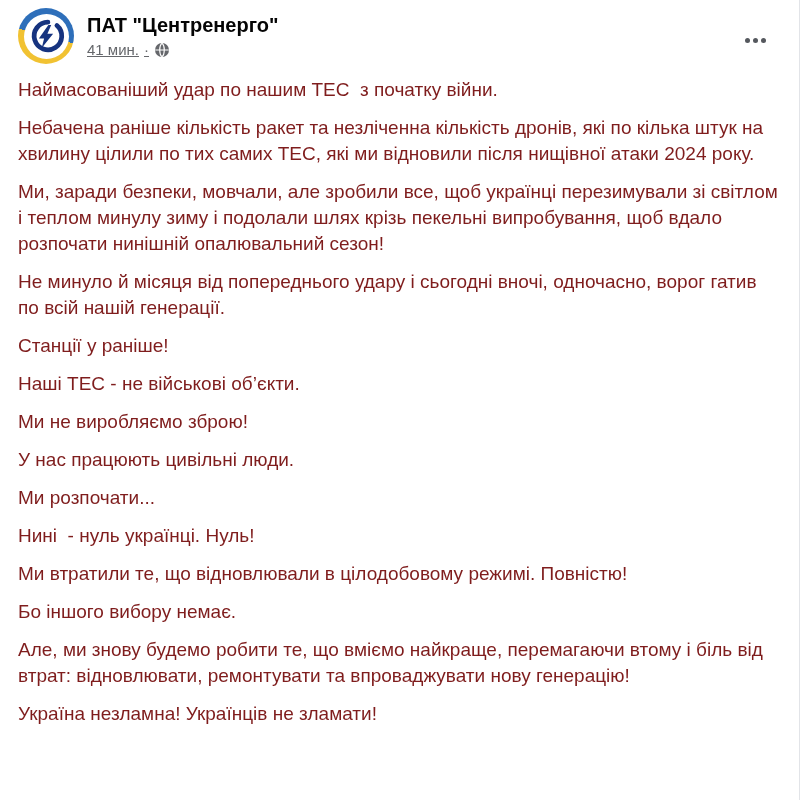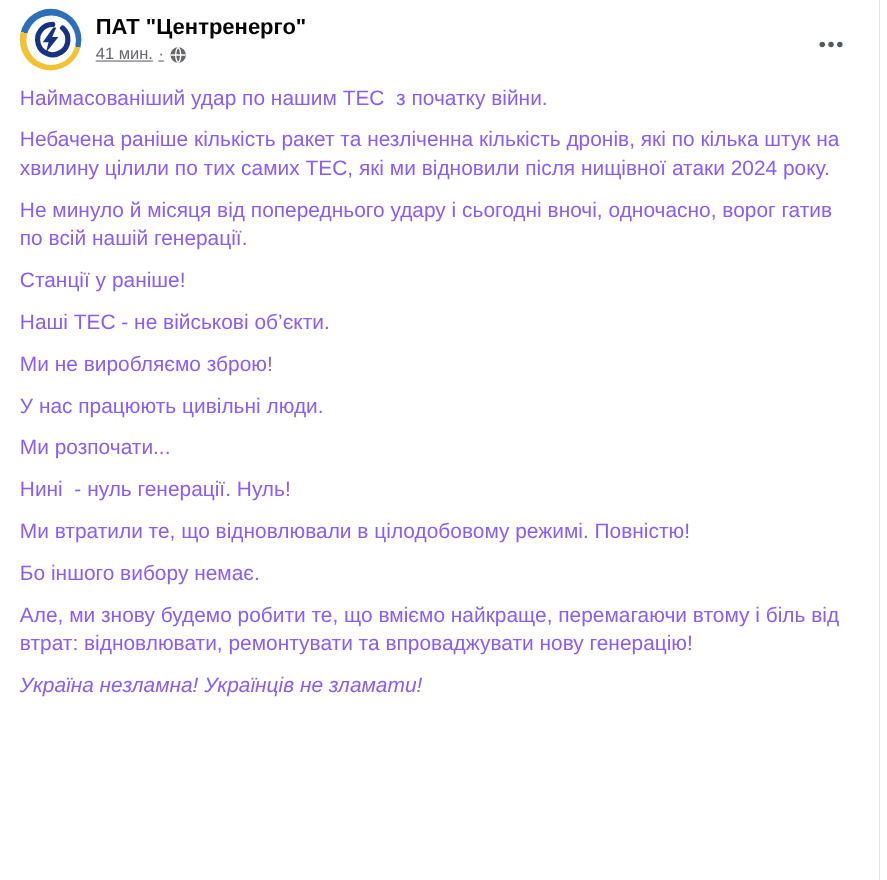"Наймасованіший удар по нашим ТЕС" .post-text { color: #8b5cf6 -> #7f1d1d }
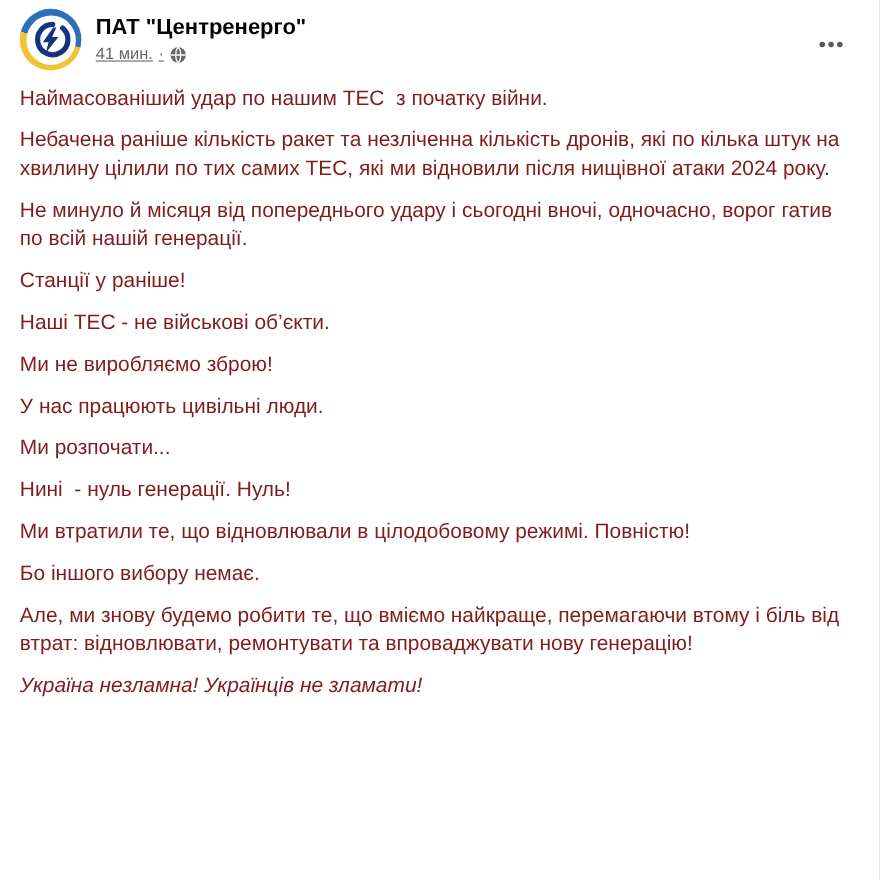"Ми, заради безпеки, мовчали, але" p { html: none -> <p>Ми, заради безпеки, мовчали, але зробили все, щоб українці перезимували зі світлом і теплом минулу зиму і подолали шлях крізь пекельні випробування, щоб вдало розпочати нинішній опалювальний сезон!</p> }
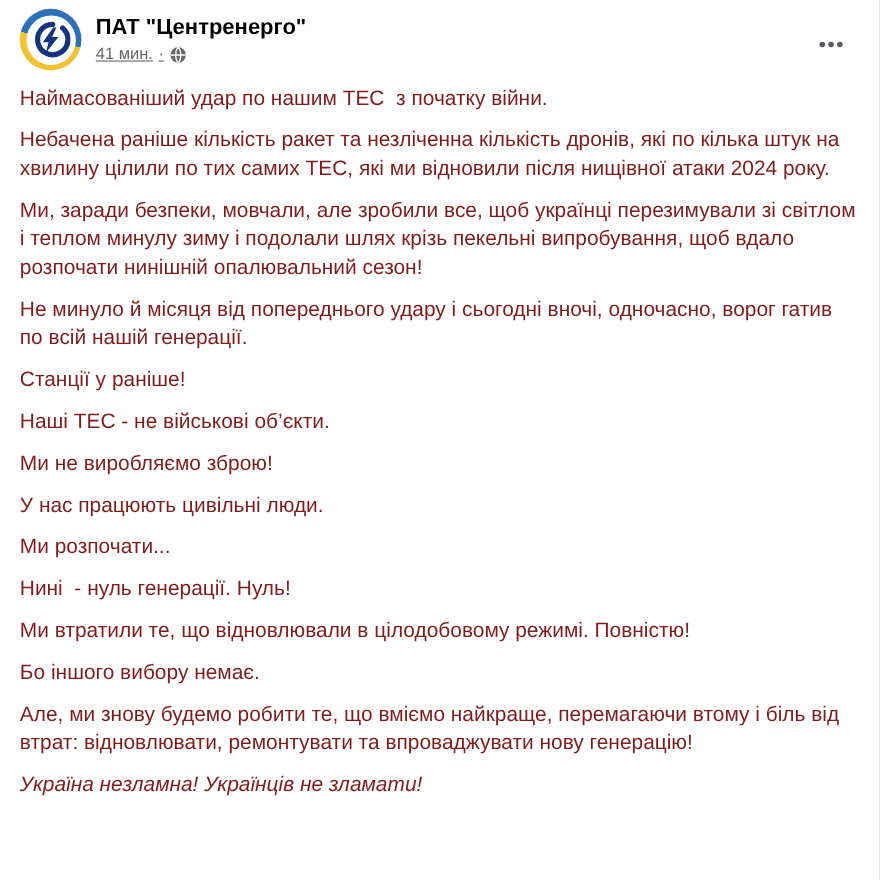"Нині - нуль генерації. Нуль!" p { text: генерації -> українці }
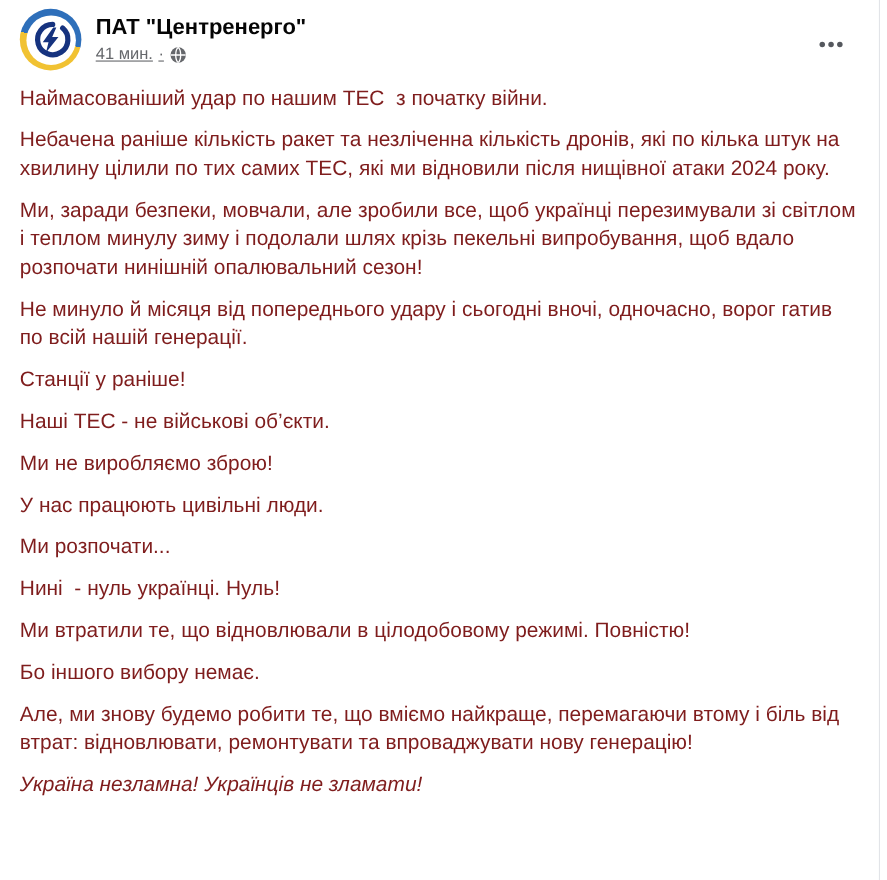"Україна незламна! Українців не зламати!" .post-text p:last-child { font-style: italic -> none }
